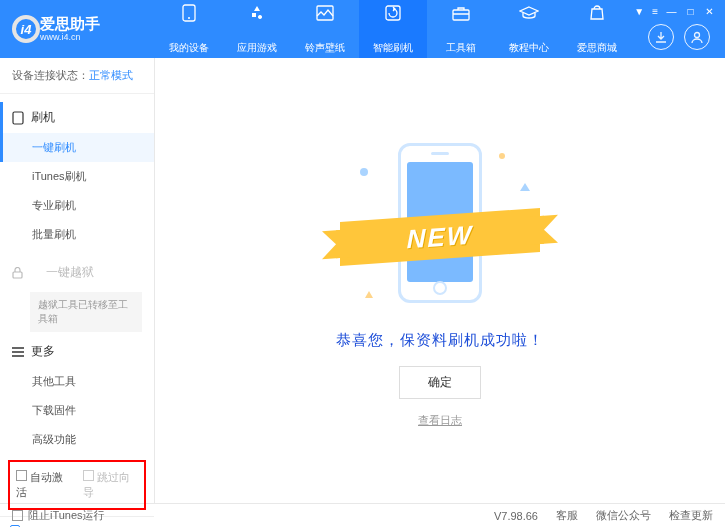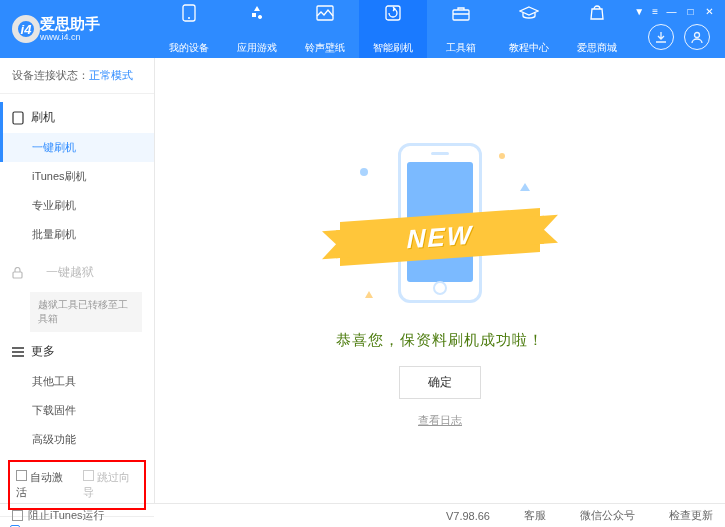"i4" .logo-circle { border: 6px solid #e5e5e5 -> 4px solid #e5e5e5 }
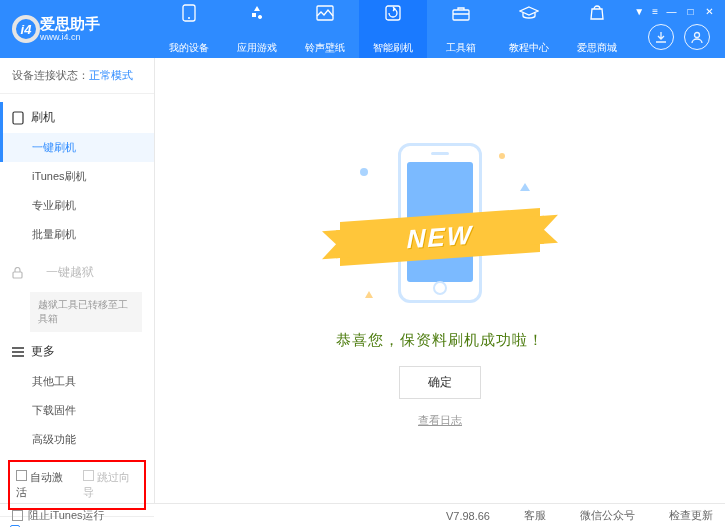"恭喜您，保资料刷机成功啦！" .result-text { color: #4d7c0f -> #1d4ed8 }
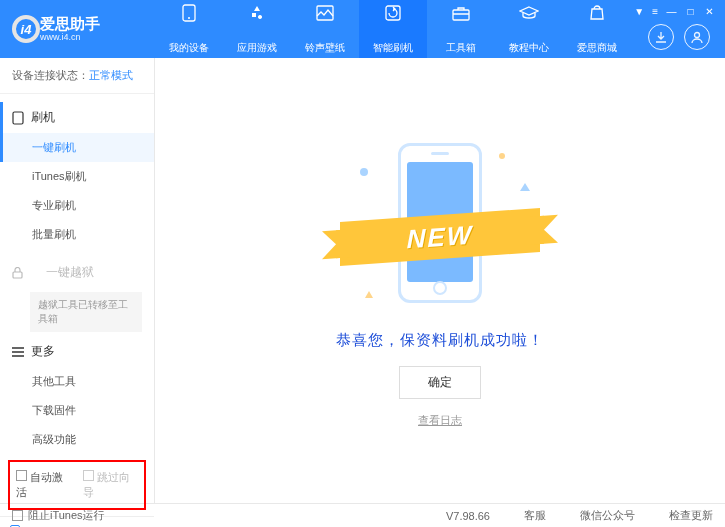"阻止iTunes运行" .footer { gap: 16px -> none }
